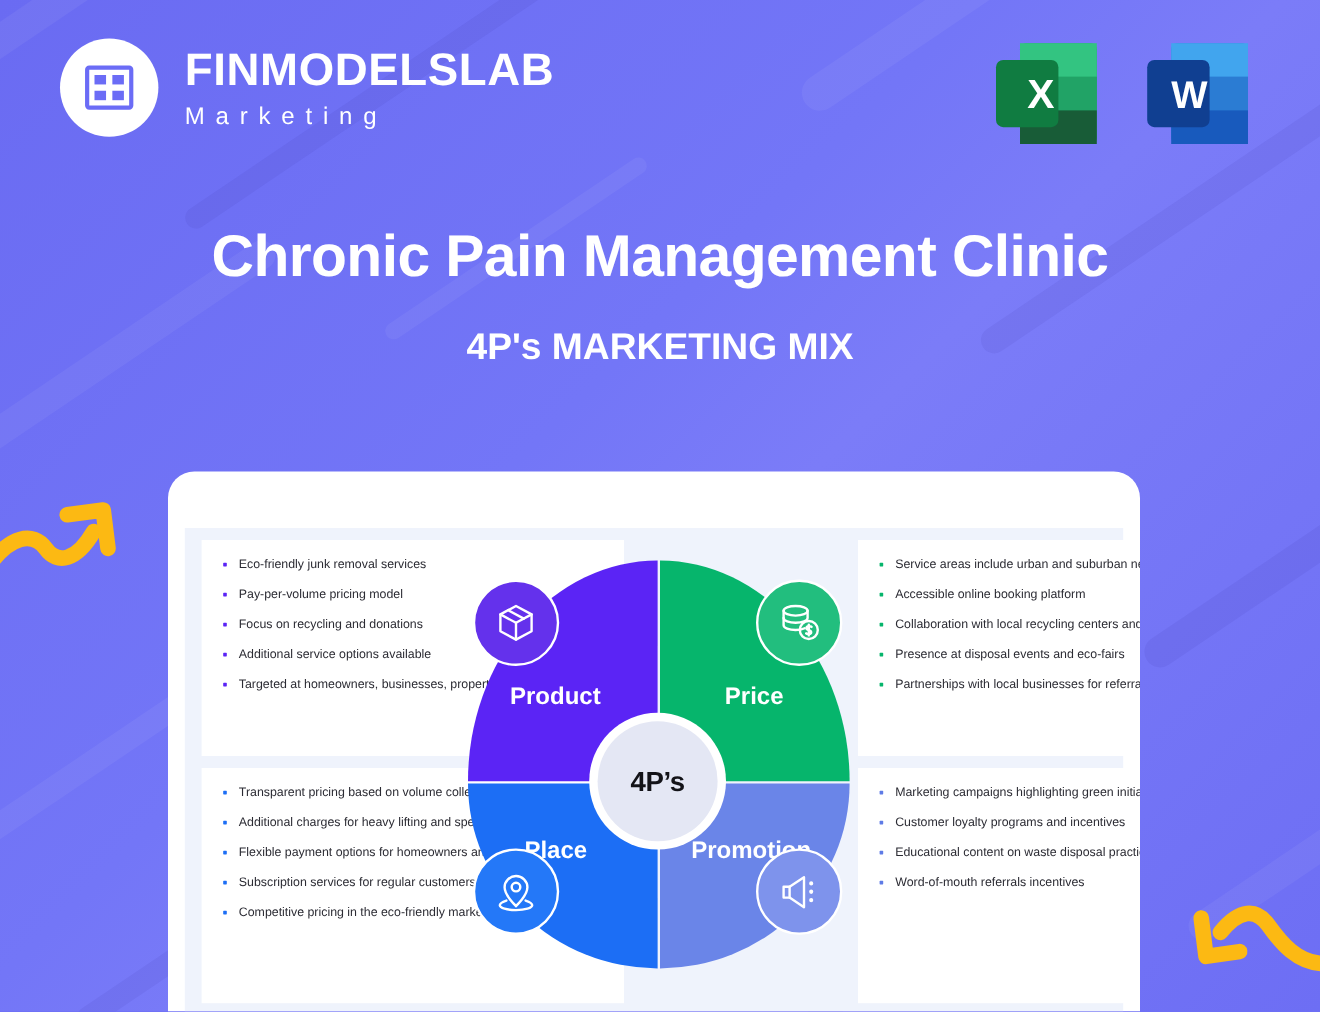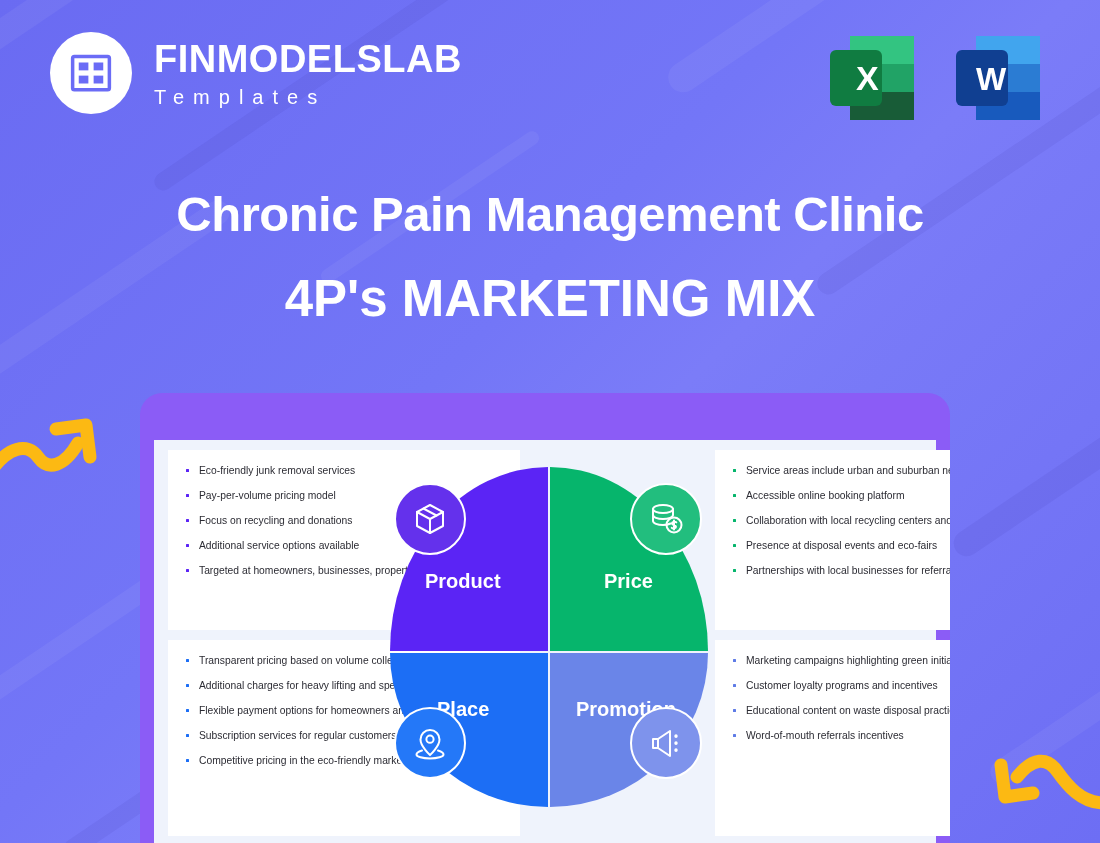"Templates" div.logo-sub { text: Templates -> Marketing }
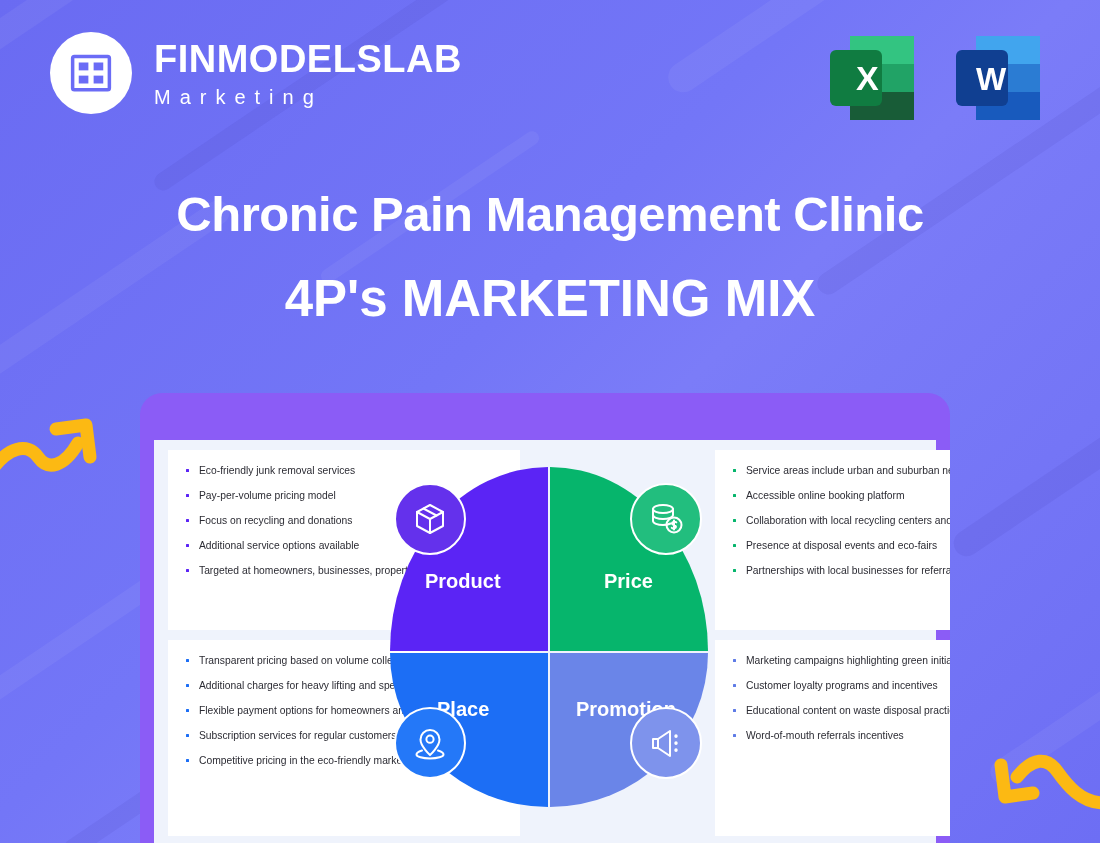"4P's MARKETING MIX" .title-2 { font-size: 51px -> 31px }
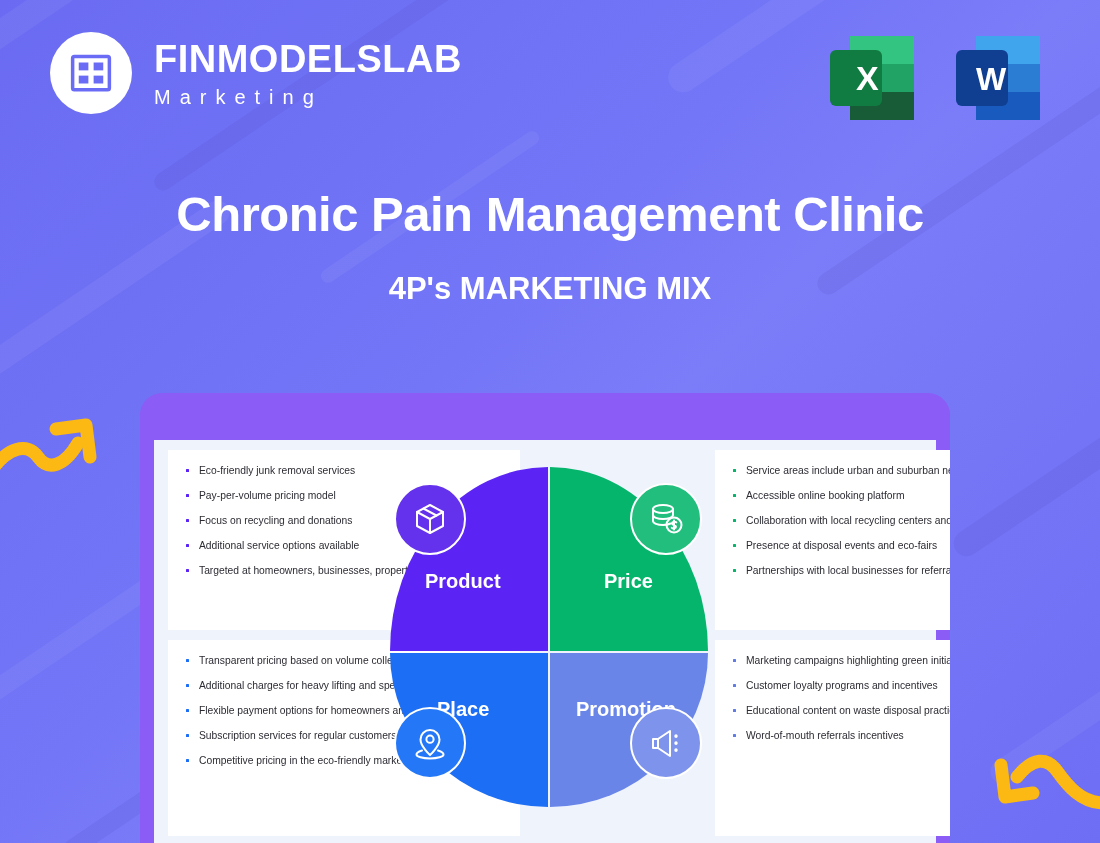"Eco-friendly junk removal services" .card { background: #8b5cf6 -> #ffffff }
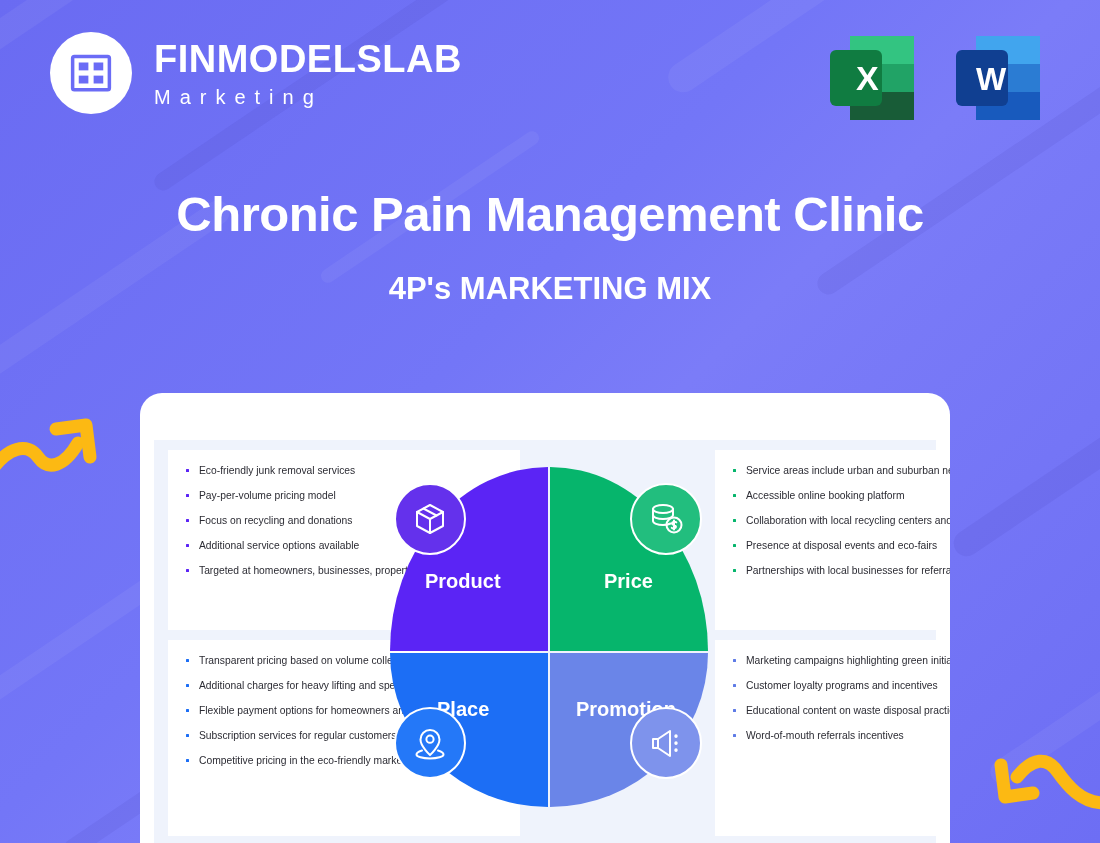"4P’s" div.center-circle { html: none -> <div> <span>4P’s</span> </div> }
